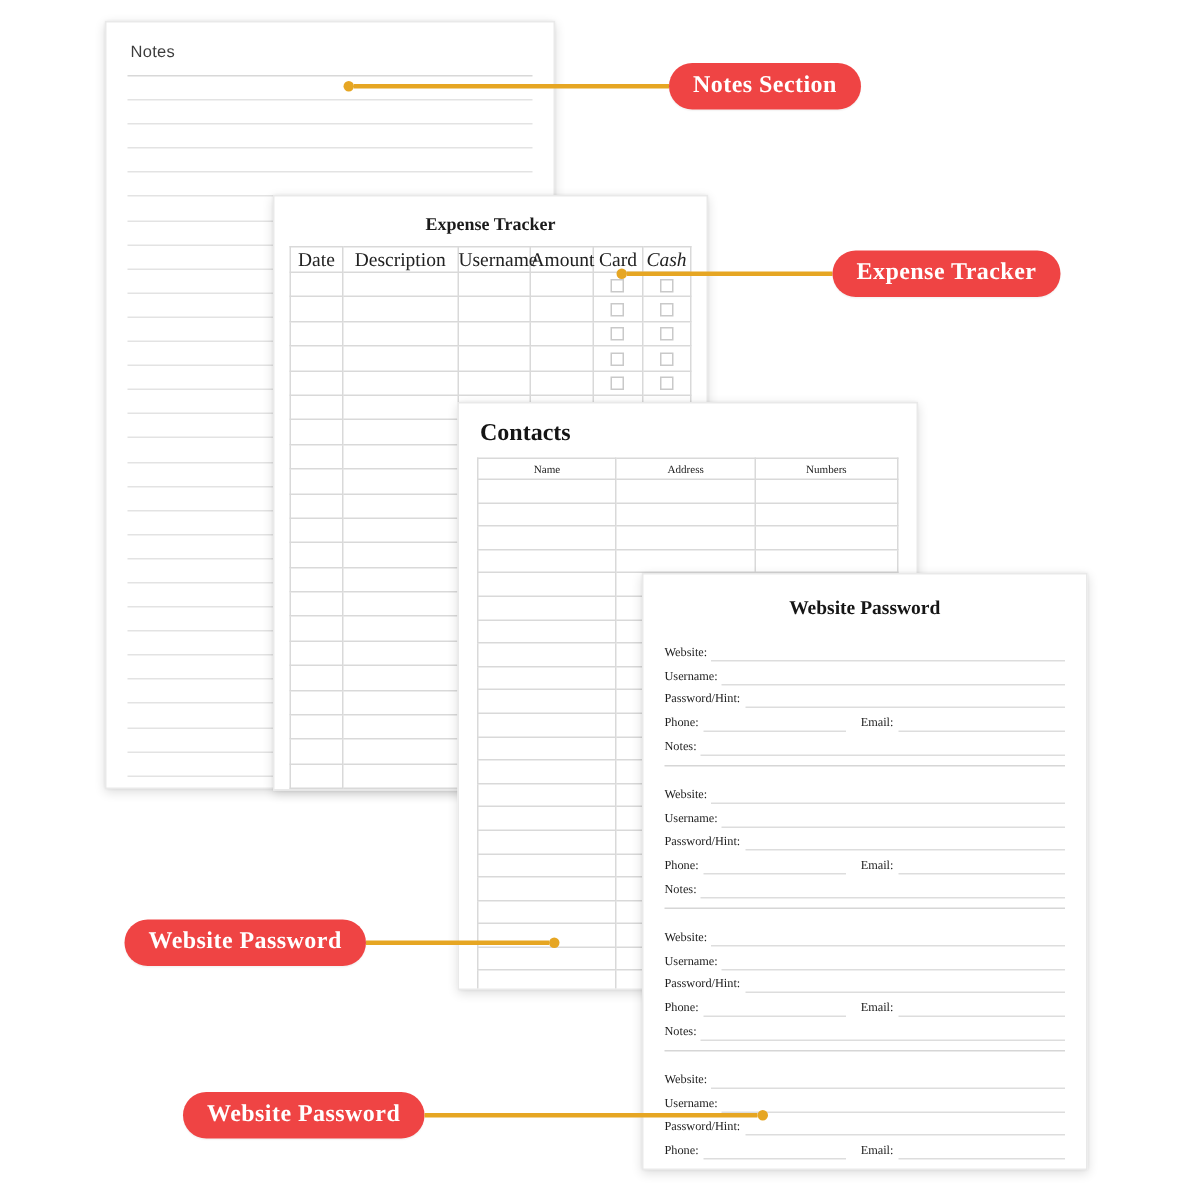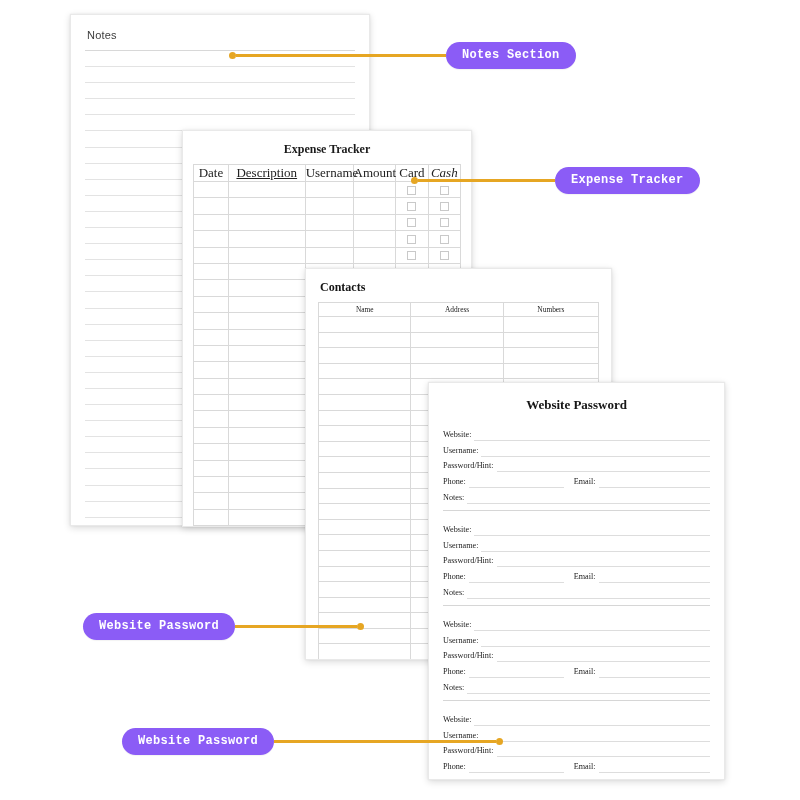"Notes Section" .badge { background: #8b5cf6 -> #ef4444; font-family: Liberation Mono, monospace -> Liberation Serif, serif; font-size: 12px -> 16px }
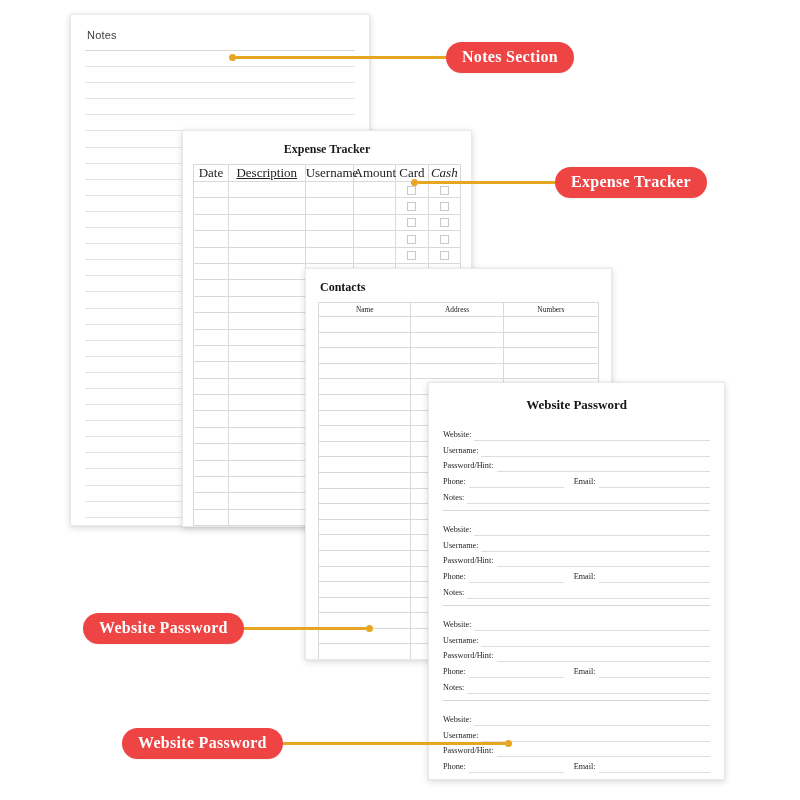"Description" th { text-decoration: underline -> none }
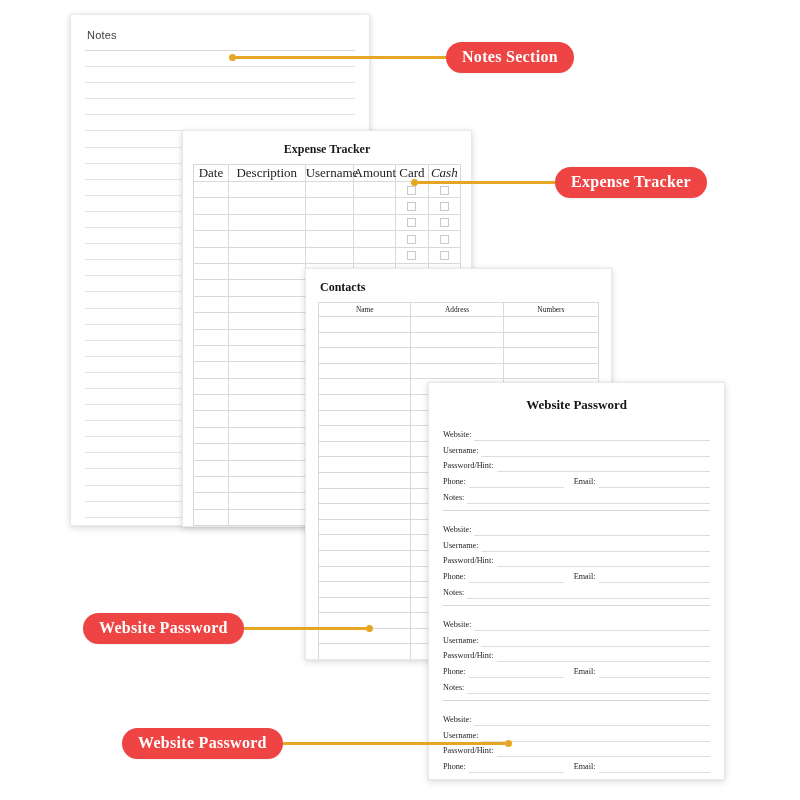"Contacts" .left-title { font-size: 12px -> 16px }
